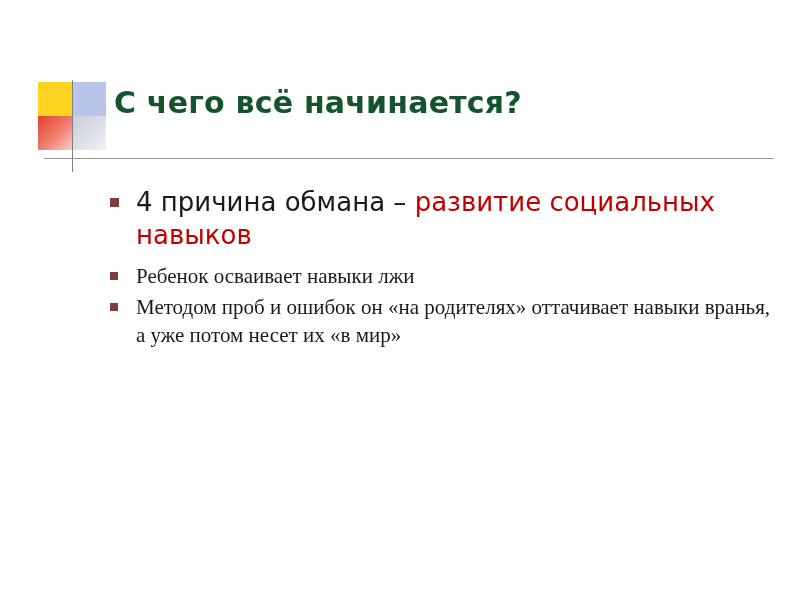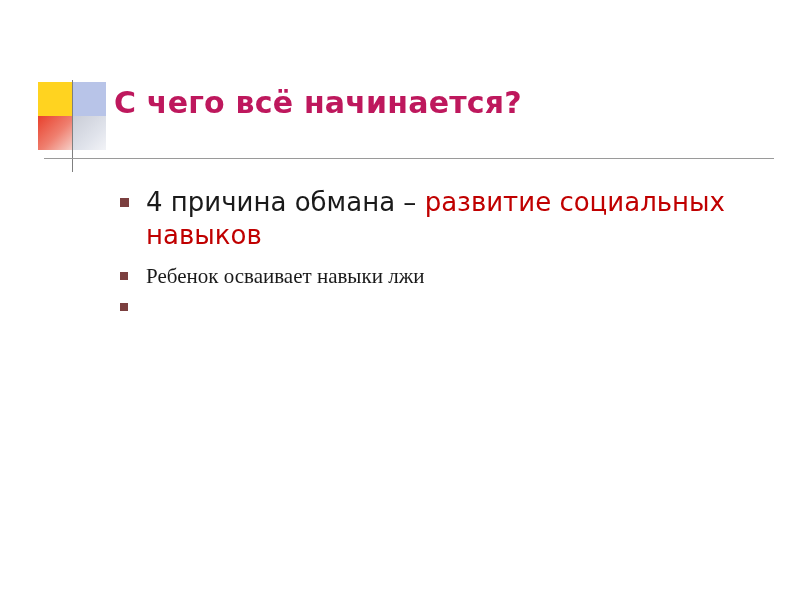"С чего всё начинается?" .title { color: #be185d -> #14532d }
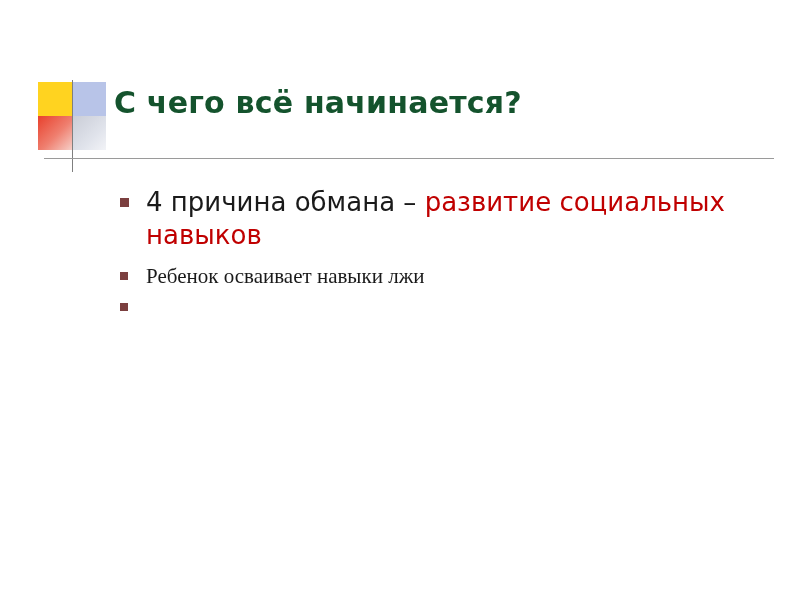"4 причина обмана – развитие" .body { left: 118px -> 108px }
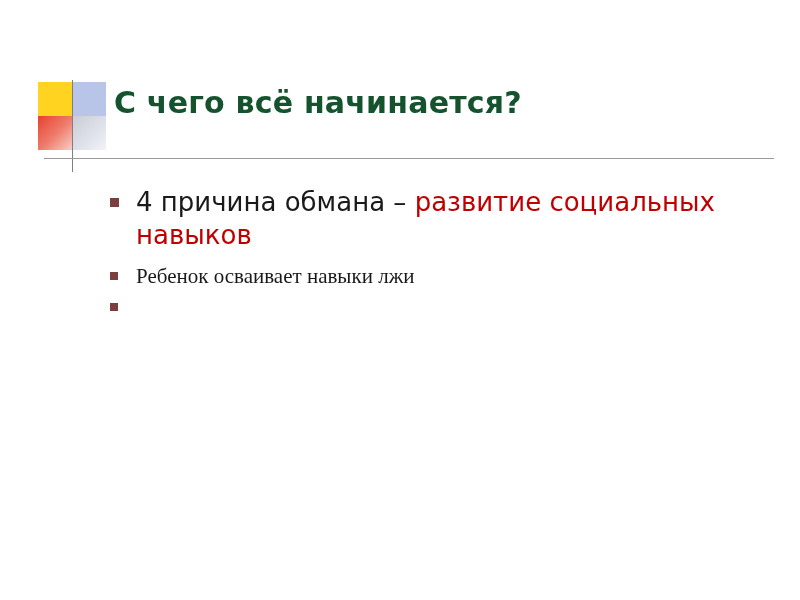"Методом проб и ошибок он" span { html: none -> <span>Методом проб и ошибок он «на родителях» оттачивает навыки вранья, а уже потом несет их «в мир»</span> }
